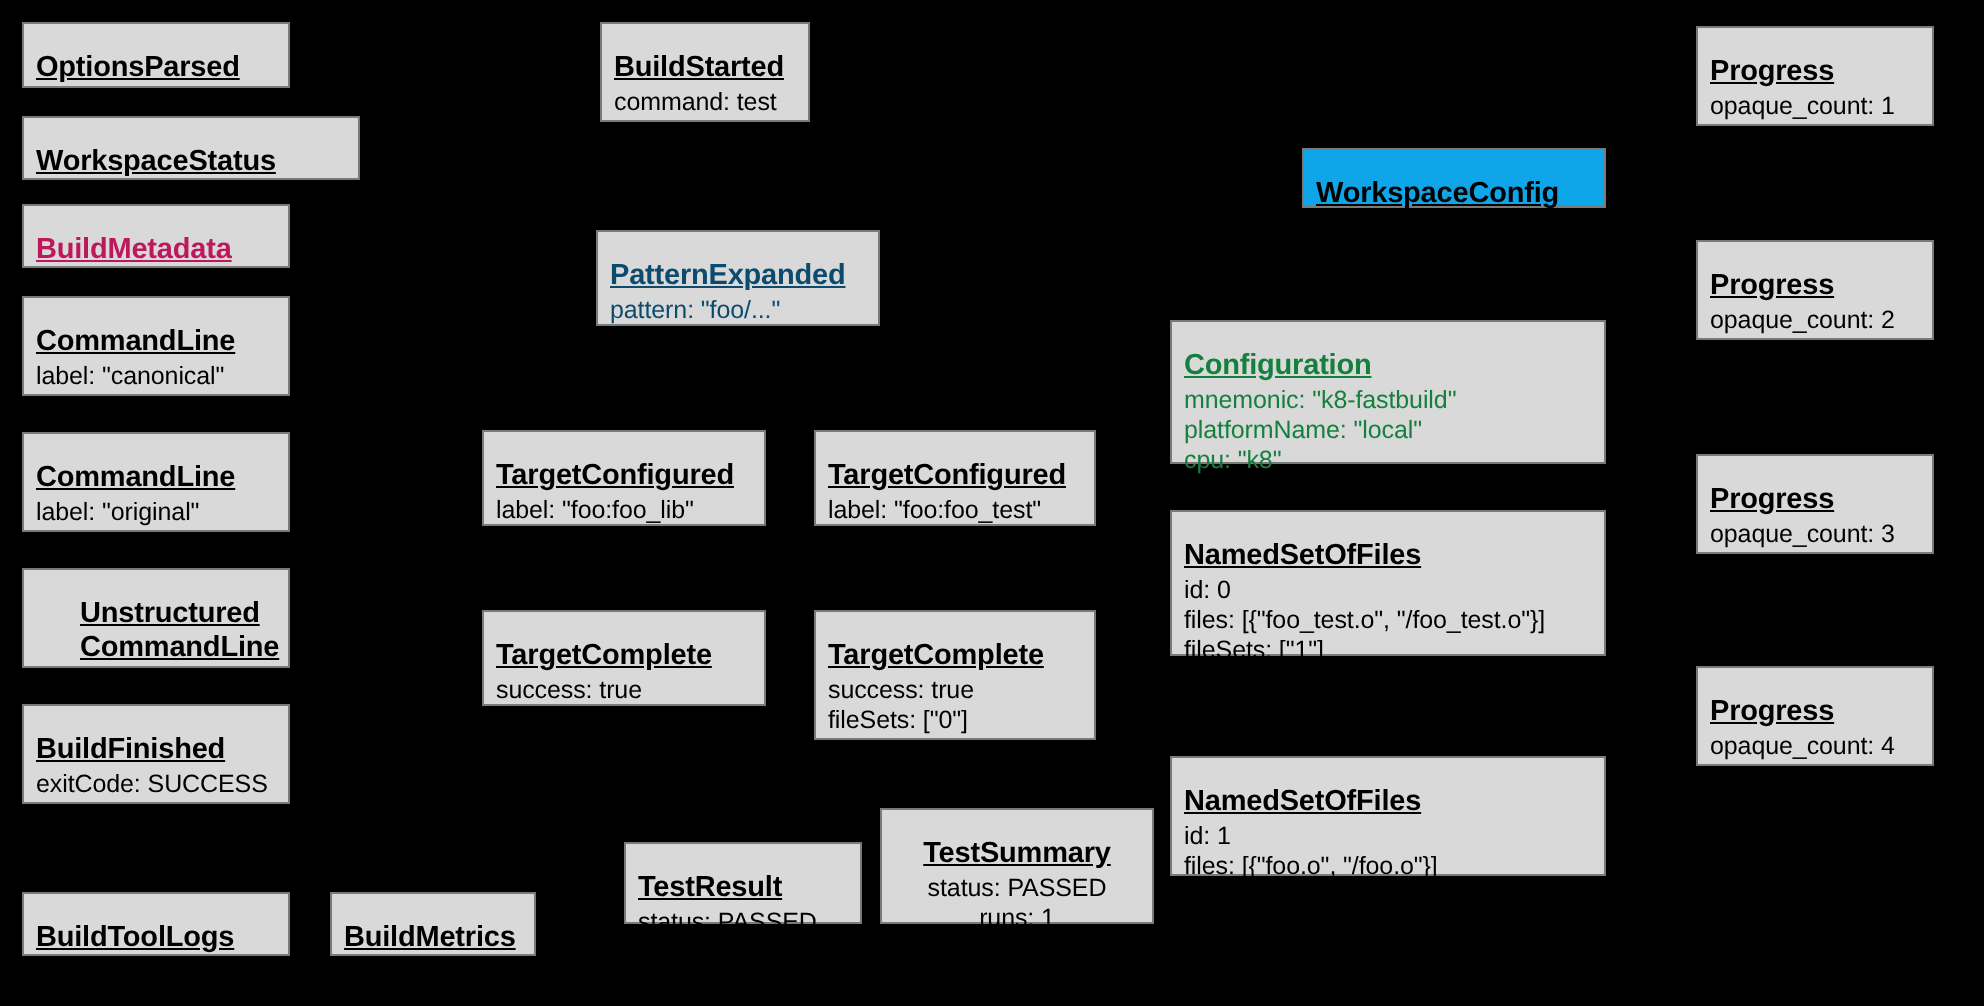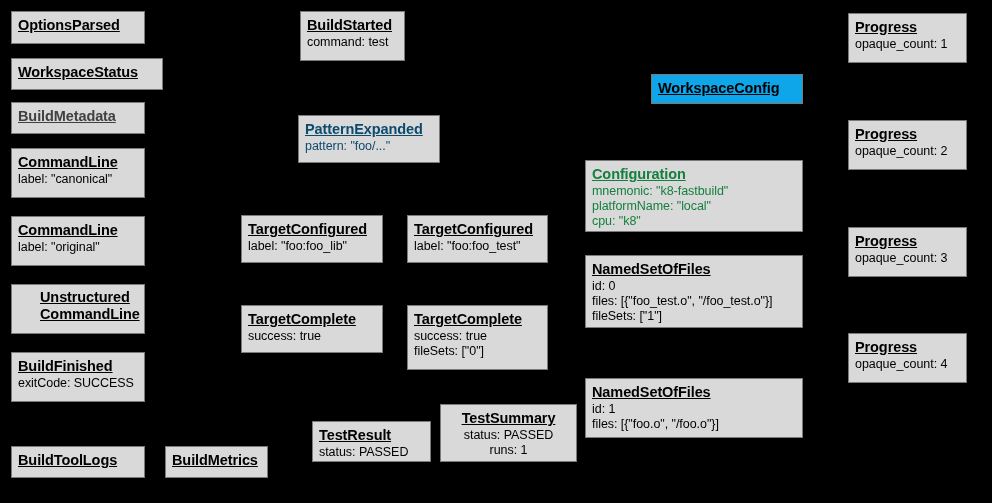"OptionsParsed" .node-title { margin: 0 0 1px 0 -> 10px 0 1px 0 }
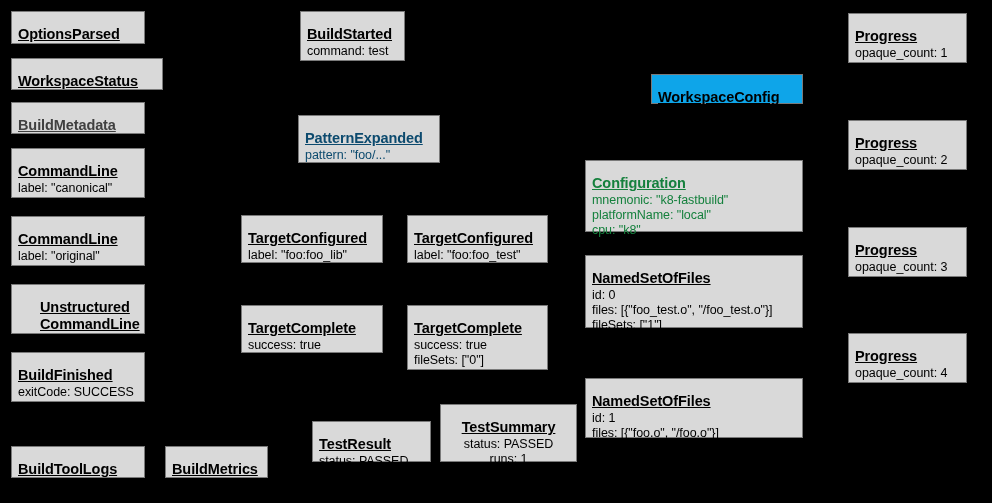"WorkspaceStatus" div.node { width: 152px -> 169px }
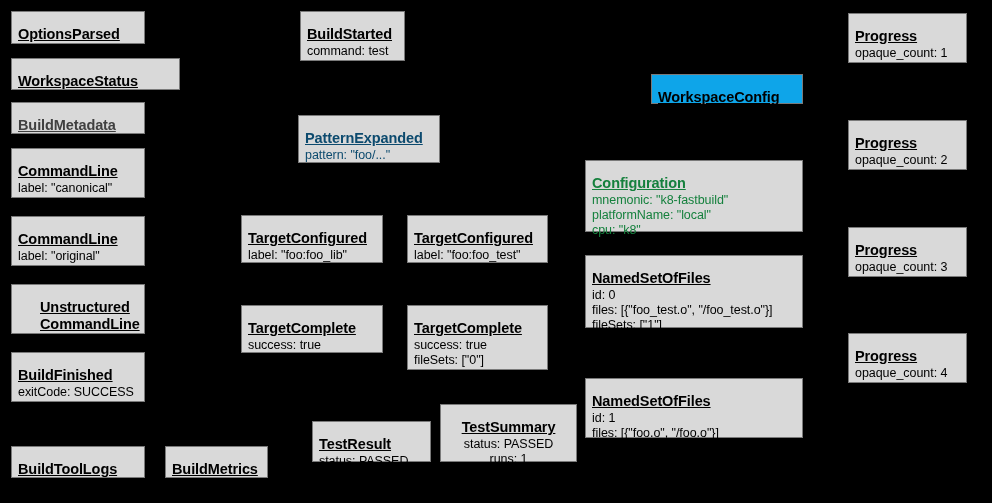"BuildMetadata" div.node { color: #404040 -> #be185d }
